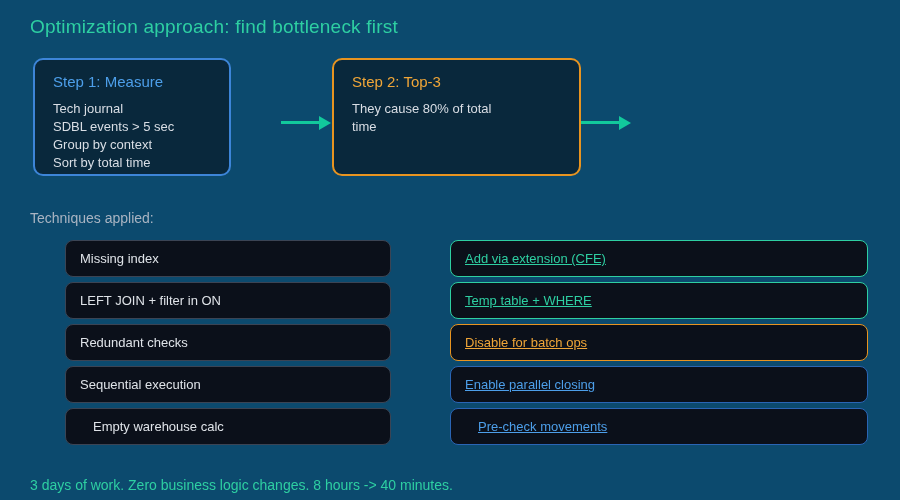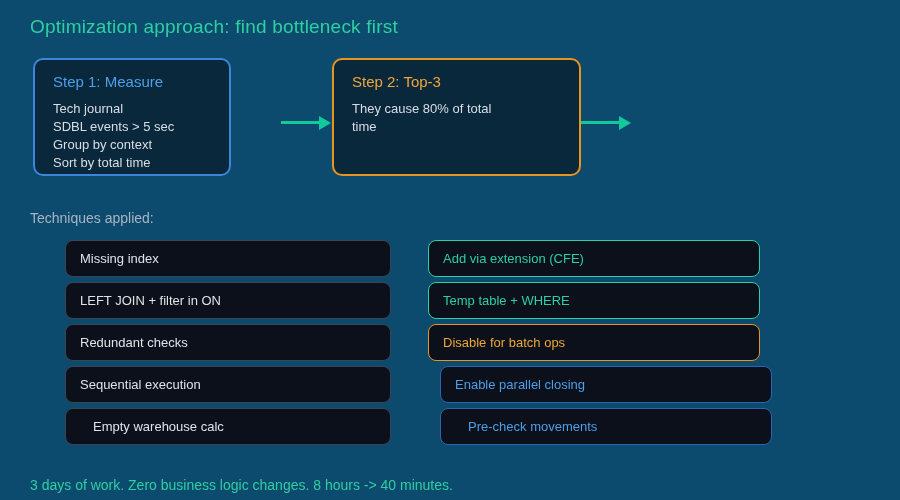"Add via extension (CFE)" .tech-solution { left: 428px -> 450px; text-decoration: none -> underline; width: 332px -> 418px }
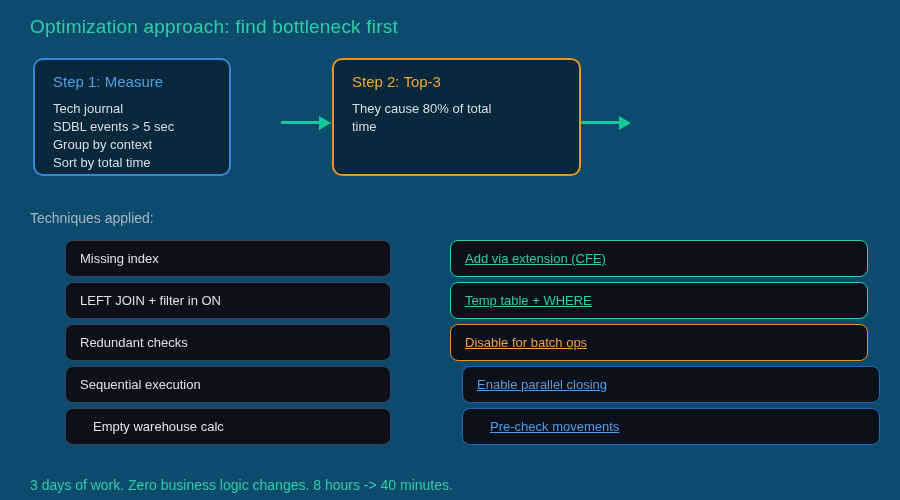"Enable parallel closing" .tech-solution.blue { margin-left: 12px -> none }
